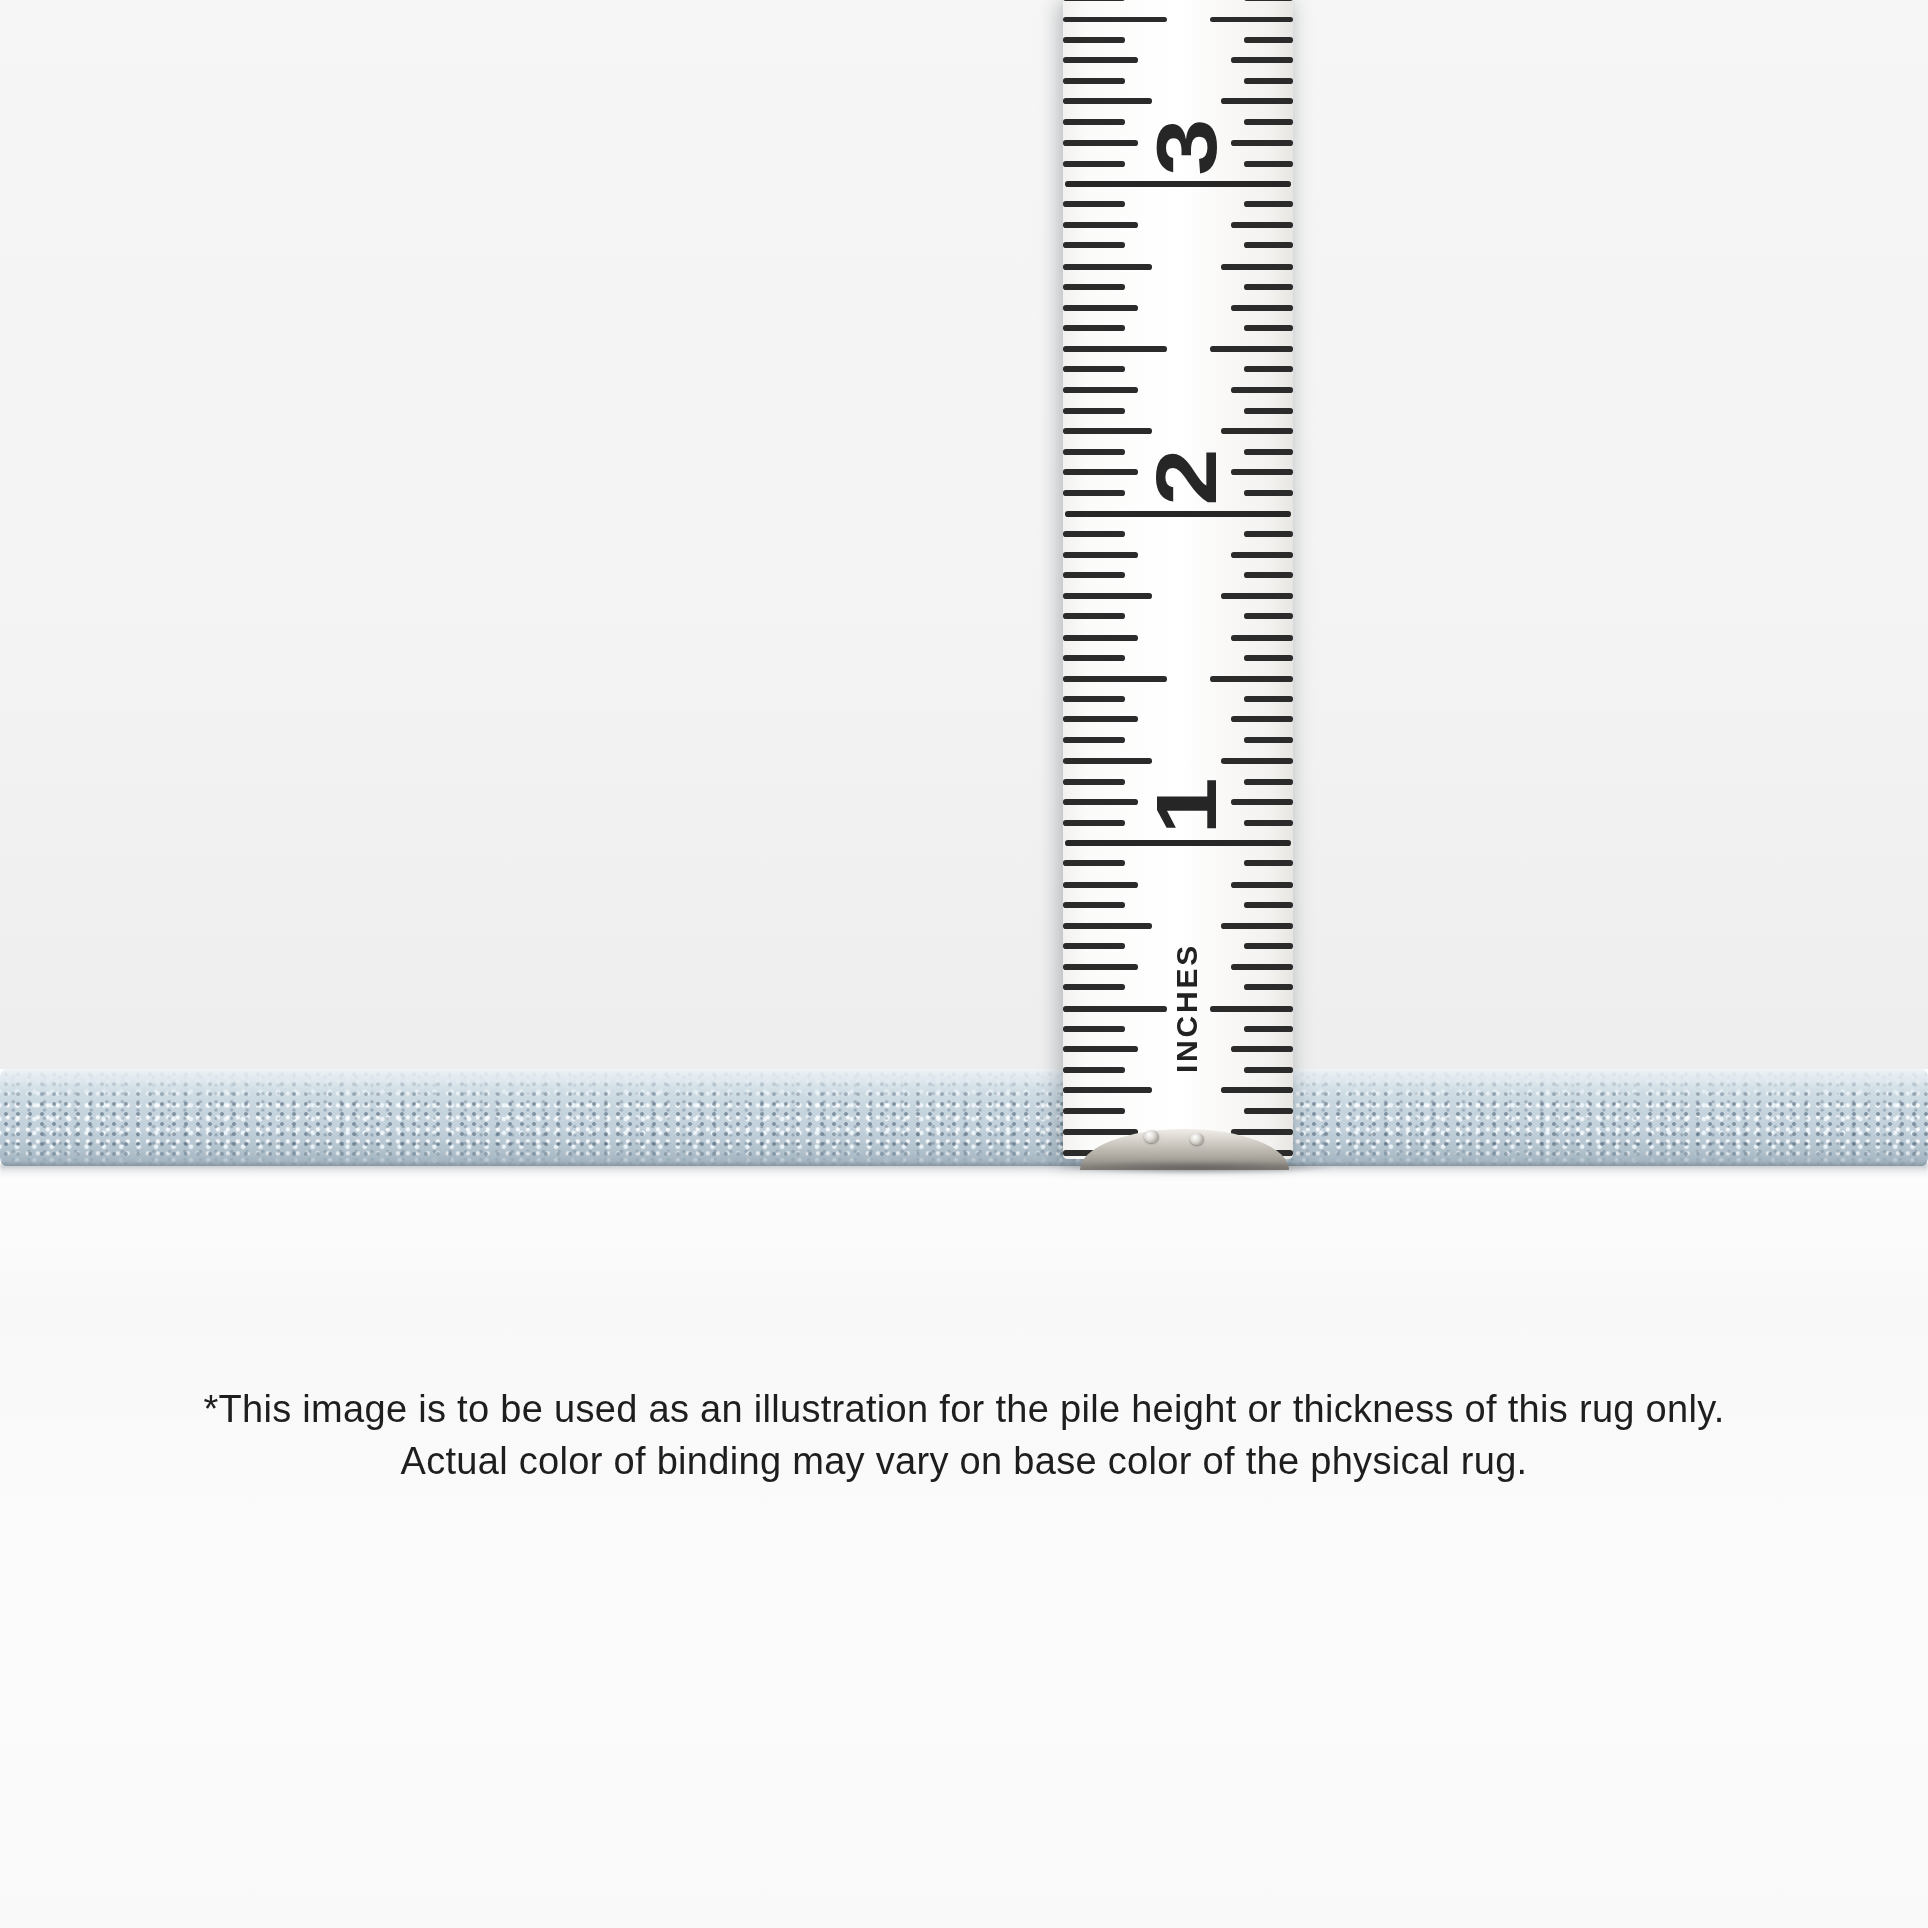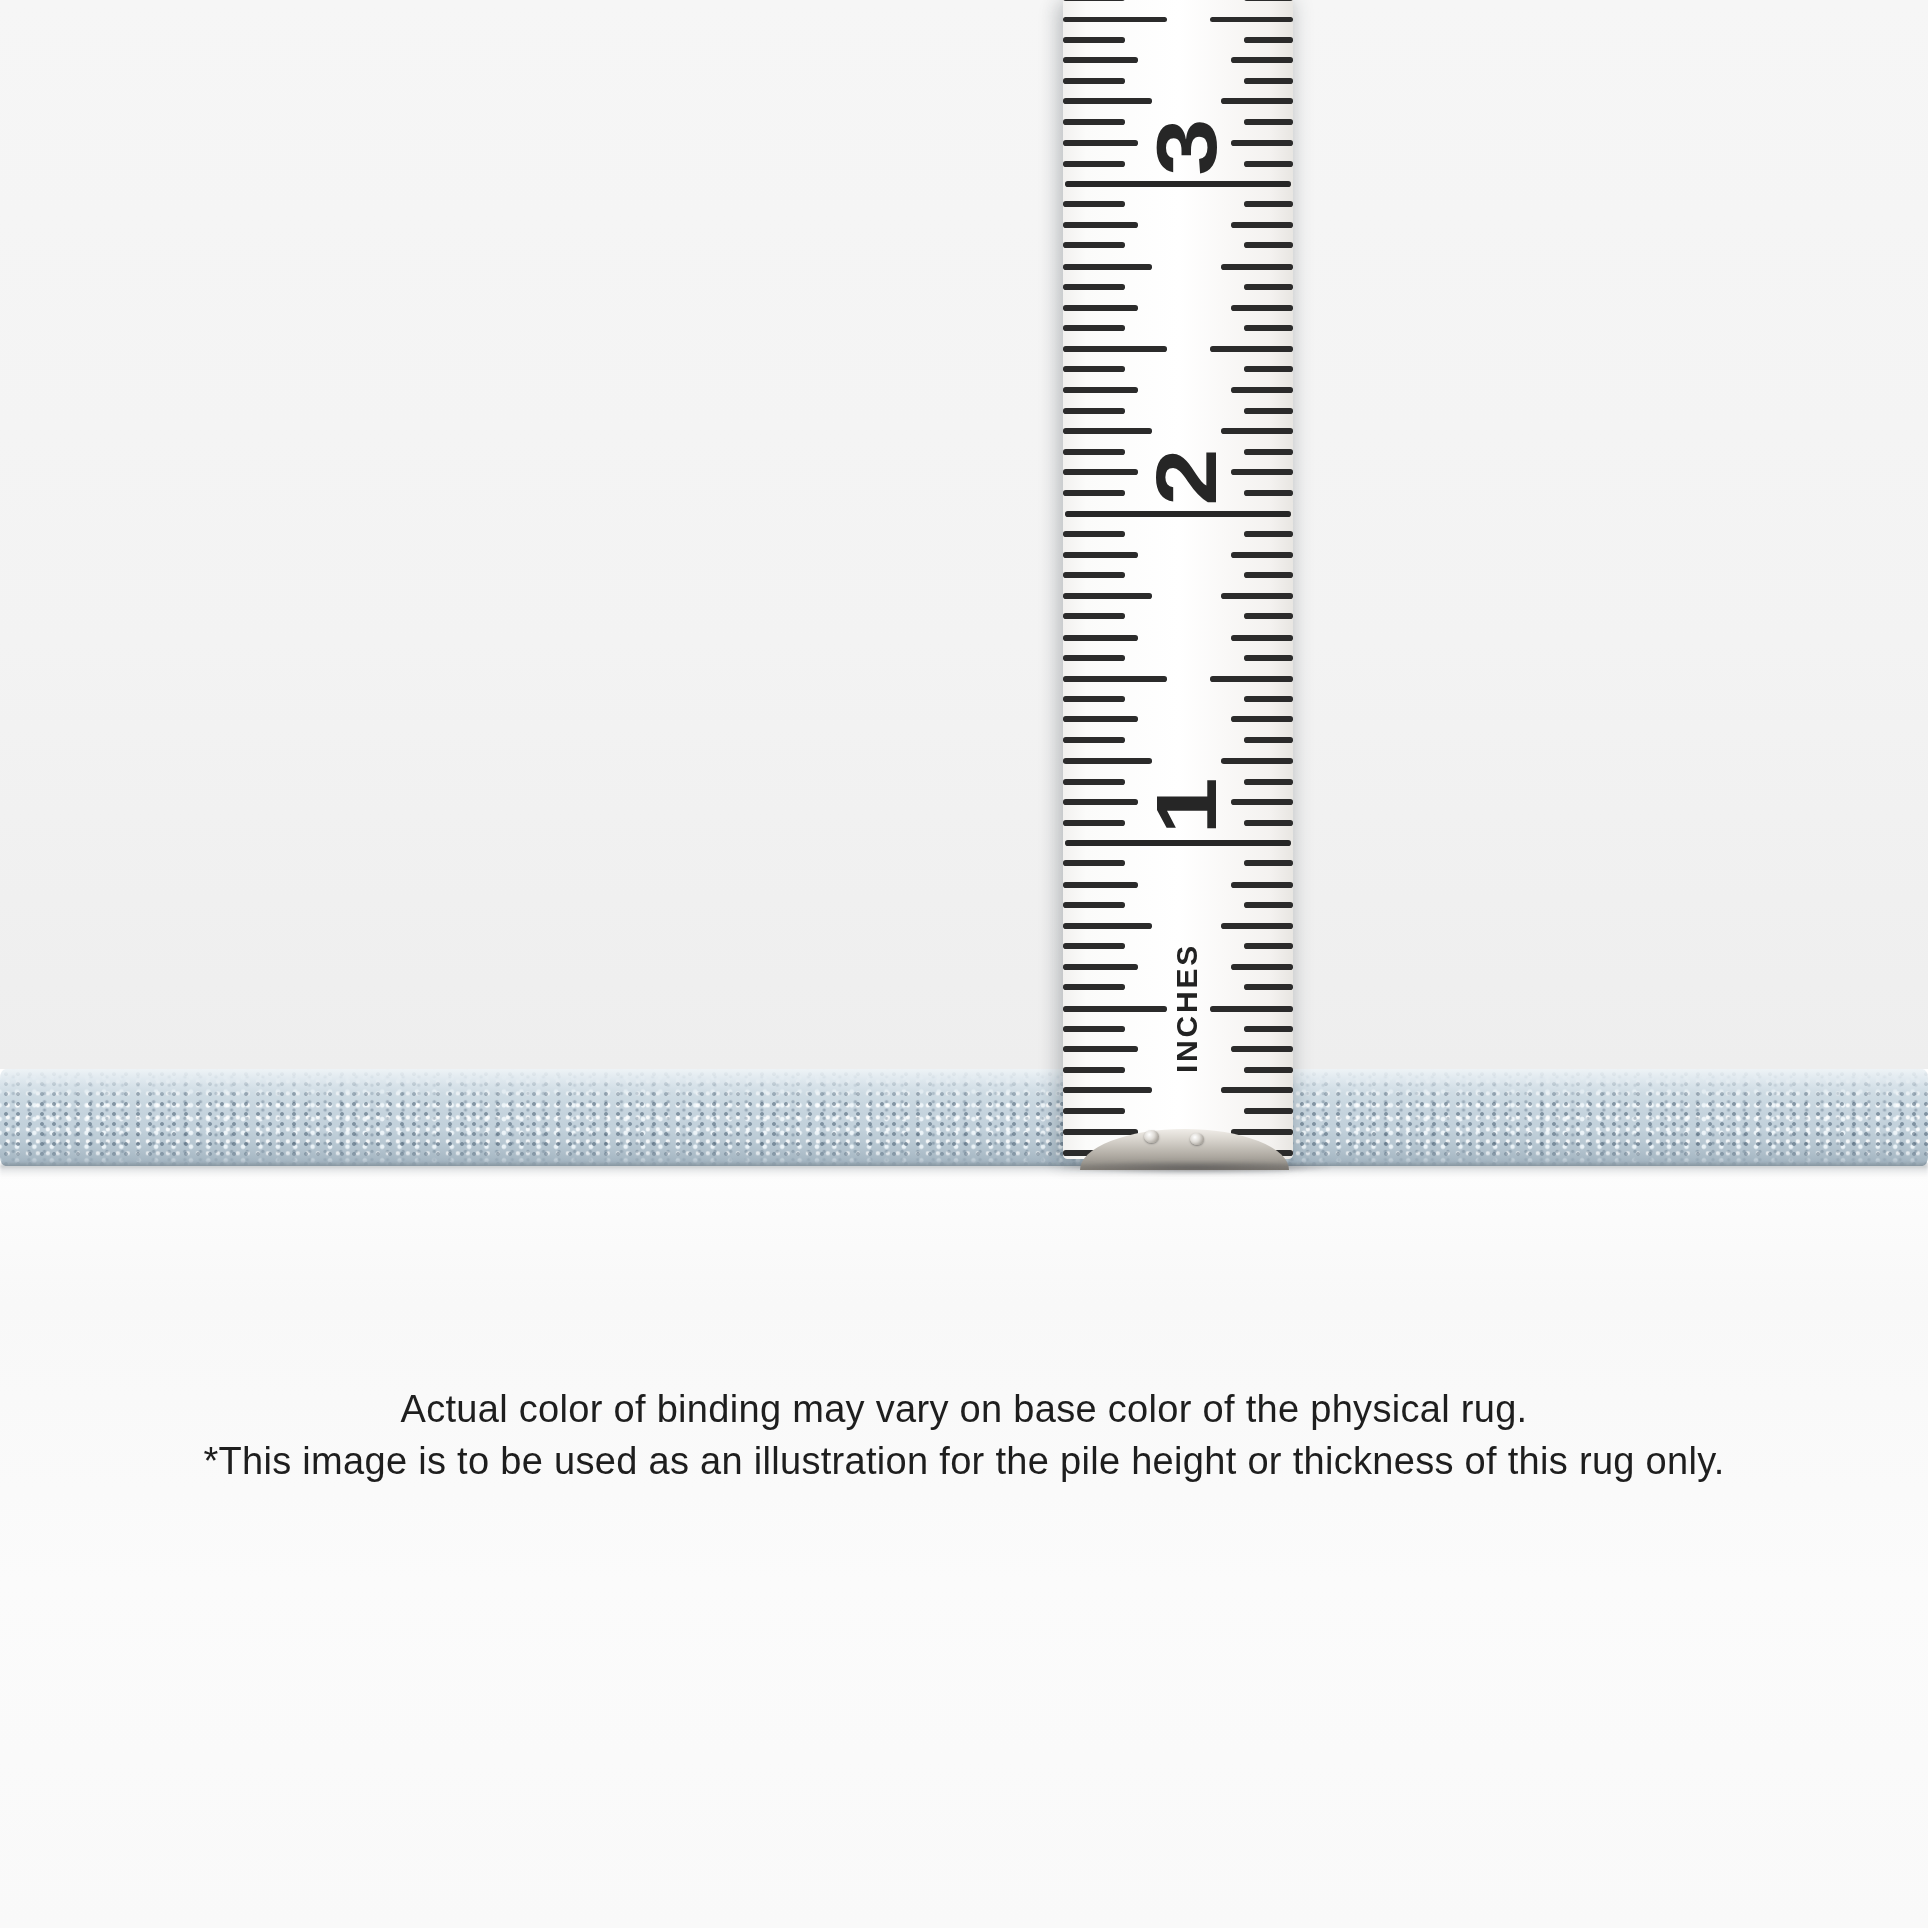"Actual color of binding may" div { order: before "*This image is to be" -> after "*This image is to be" }
